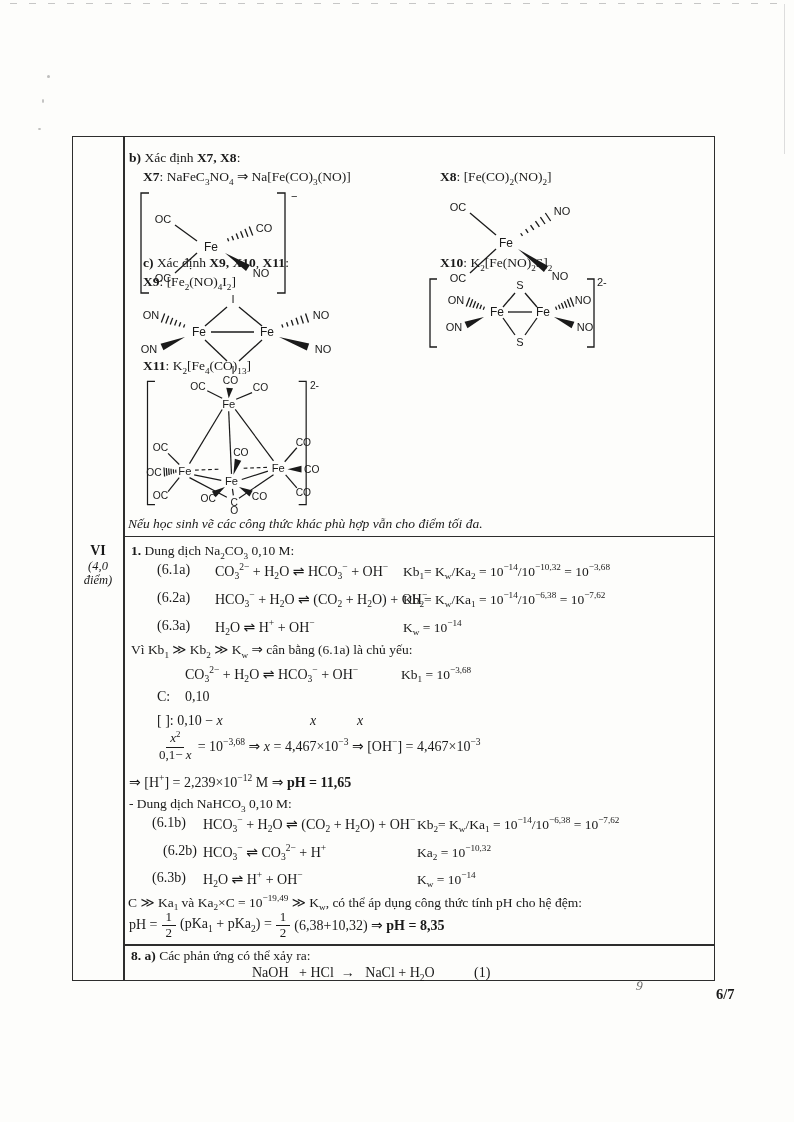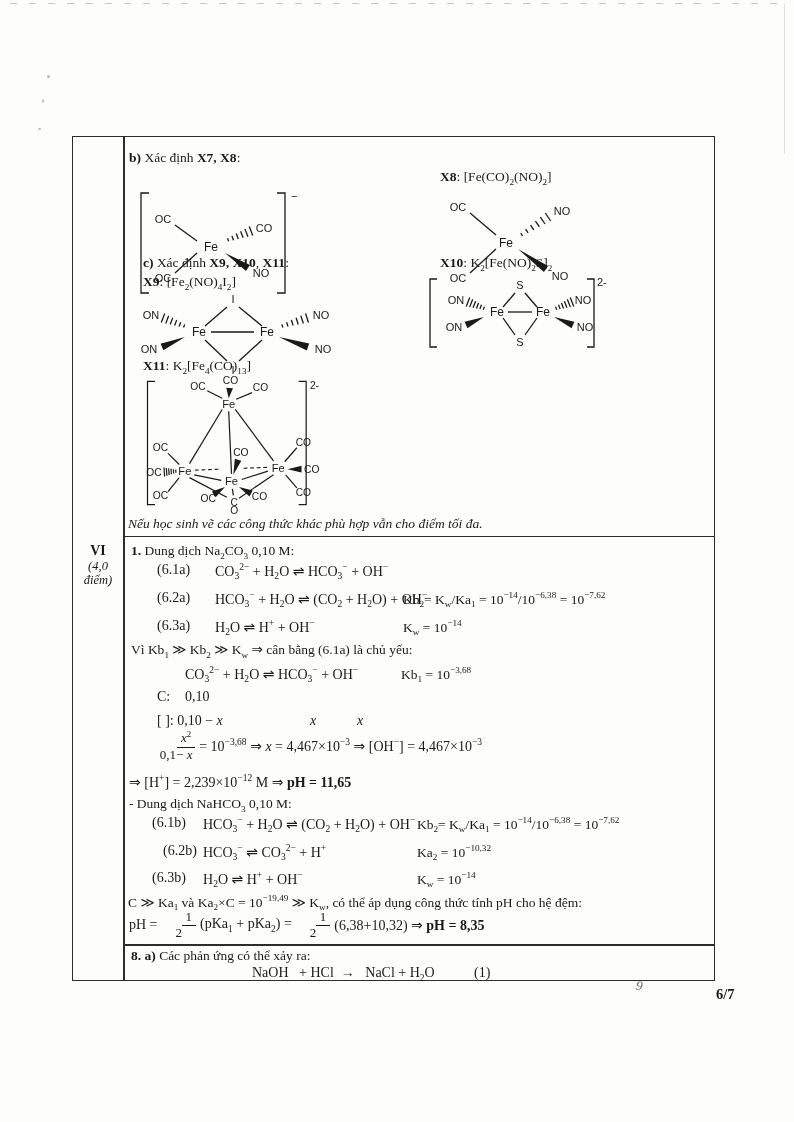"X7: NaFeC3NO4 ⇒ Na[Fe(CO)3(NO)]" div.t { html: none -> <div><b>X7</b>: NaFeC<sub>3</sub>NO<sub>4</sub> ⇒ Na[Fe(CO)<sub>3</sub>(NO)]</div> }
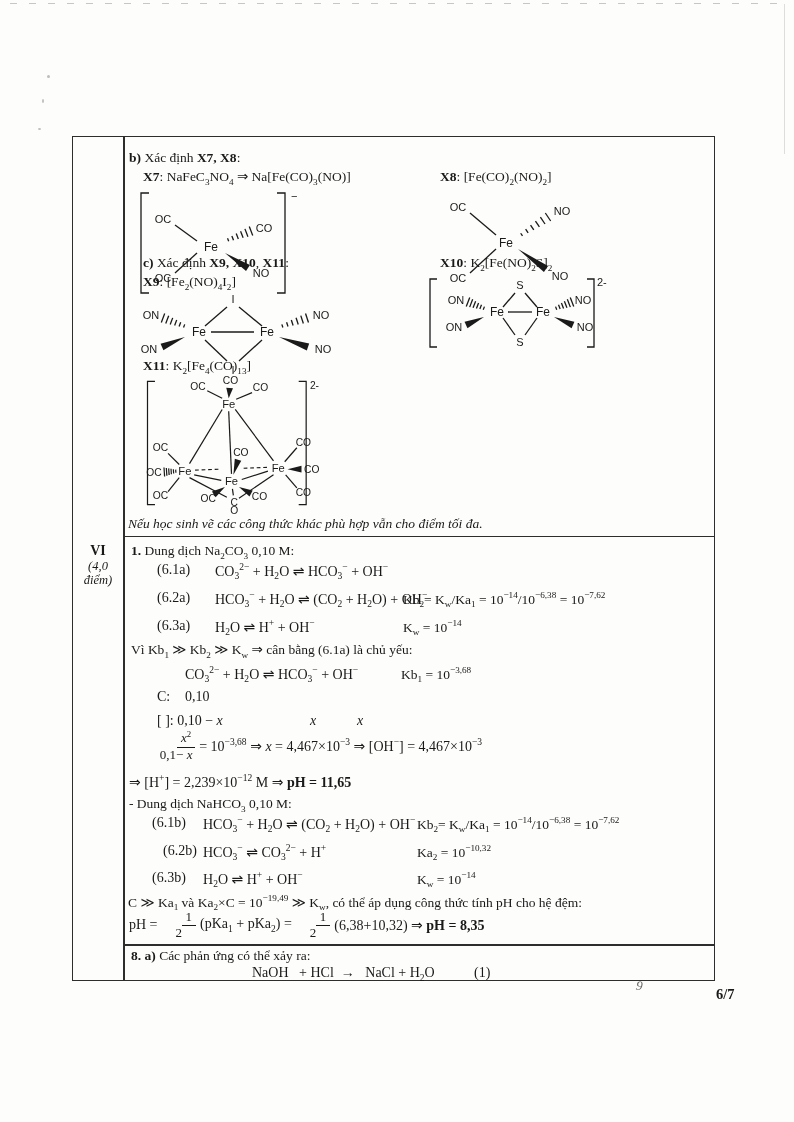"Kb1= Kw/Ka2 = 10−14/10−10,32 =" span { html: none -> <span>Kb<sub>1</sub>= K<sub>w</sub>/Ka<sub>2</sub> = 10<sup>−14</sup>/10<sup>−10,32</sup> = 10<sup>−3,68</sup></span> }
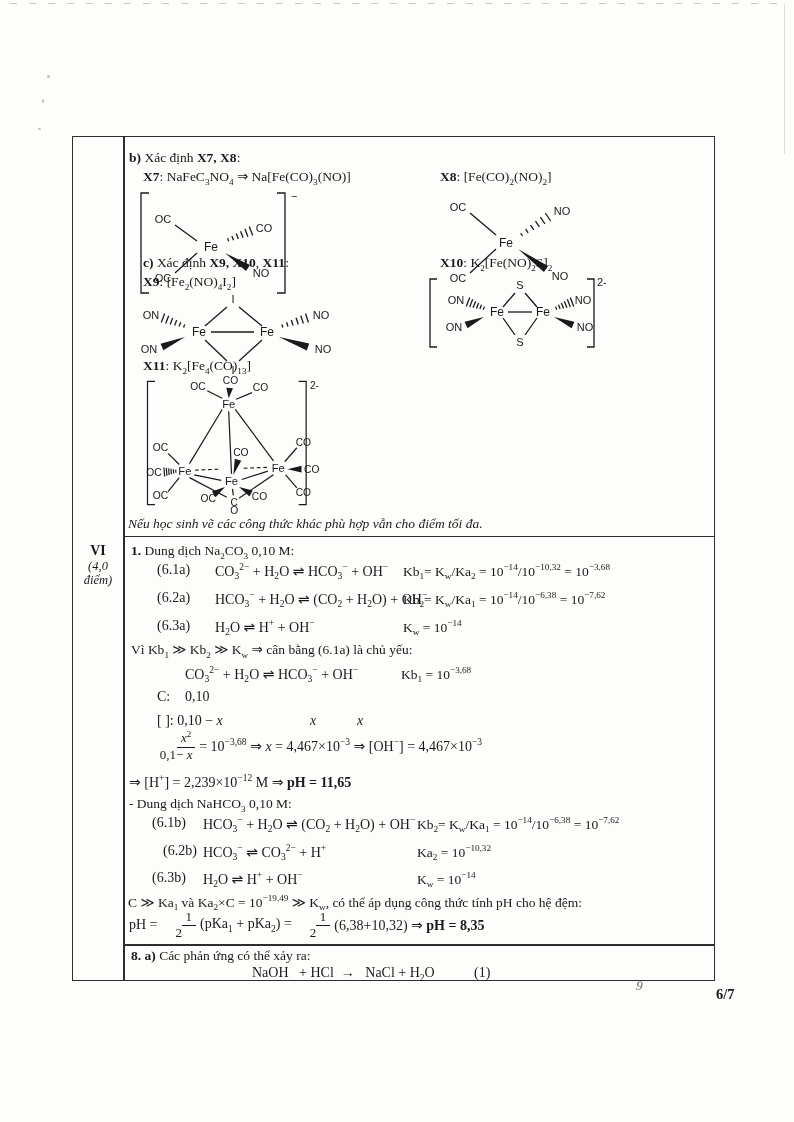"x2" .frac .num { margin-left: 20px -> none }
